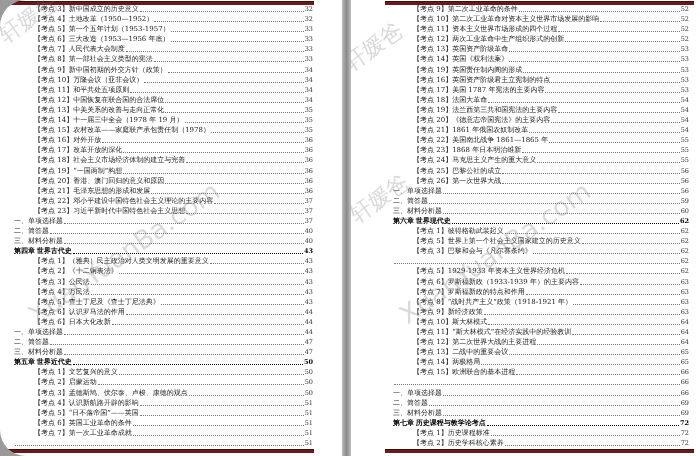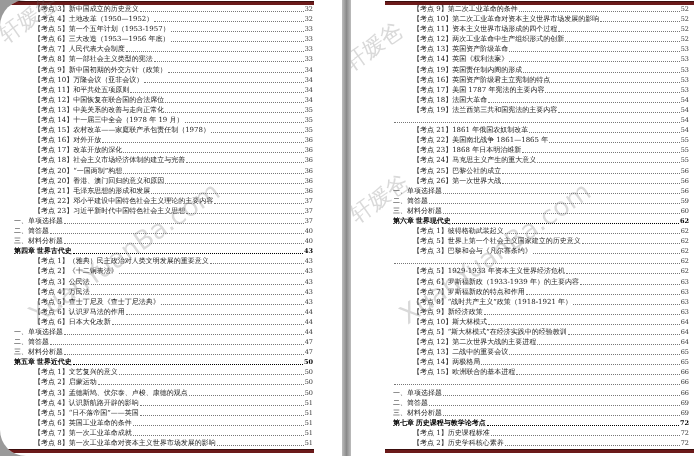"【考点 20】《德意志帝国宪法》的主要内容" span.t { html: none -> <span>【考点 20】《德意志帝国宪法》的主要内容</span> }
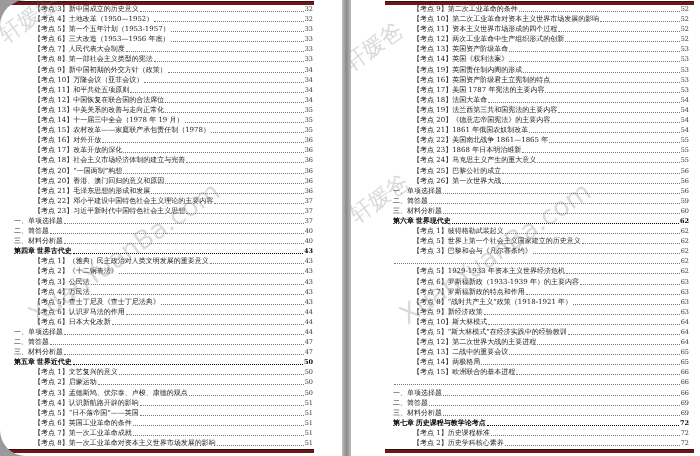"【考点 20】“一国两制”构想" span.t { text: 20 -> 19 }
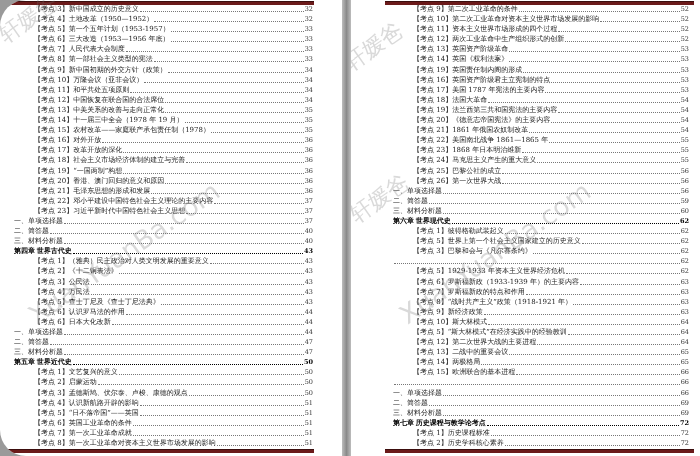"【考点 5】“斯大林模式”在经济实践中的经验教训" span.t { text: 5 -> 11 }
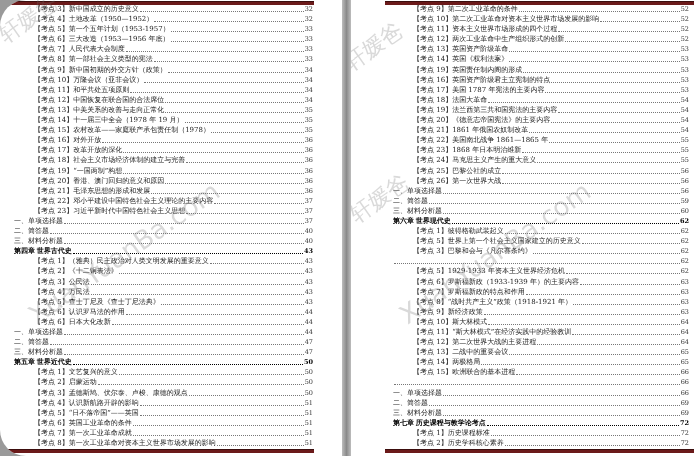"【考点 8】第一次工业革命对资本主义世界市场发展的影响" span.t { html: <span>【考点 8】第一次工业革命对资本主义世界市场发展的影响</span> -> none }
